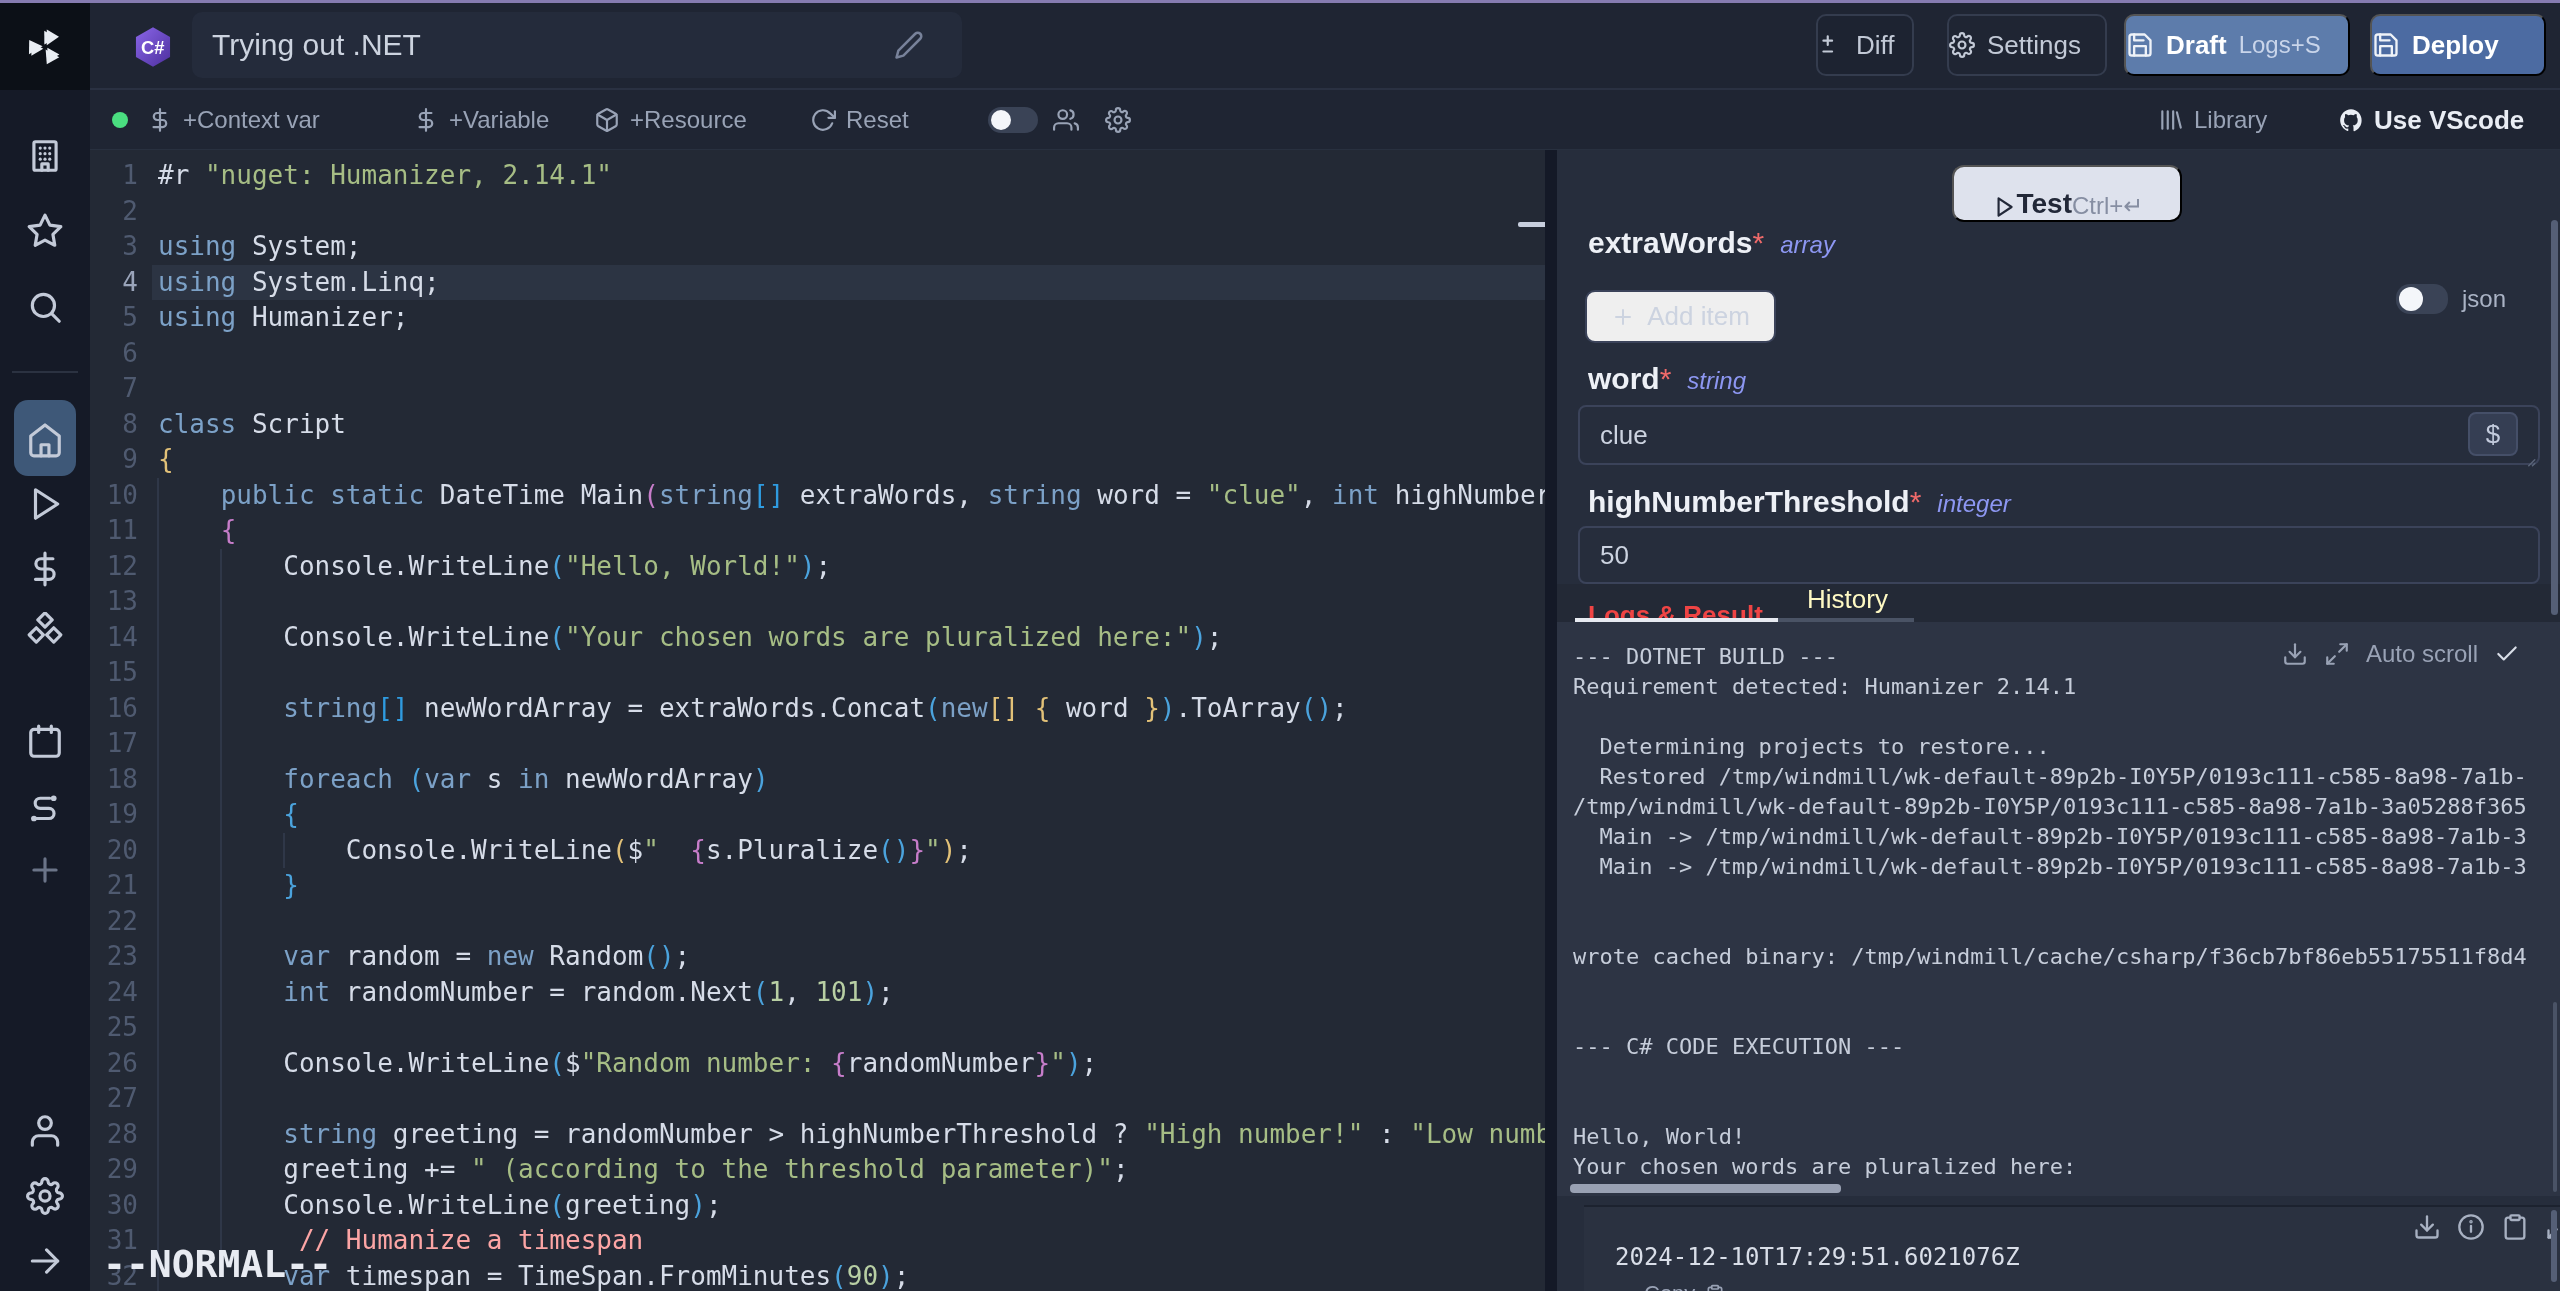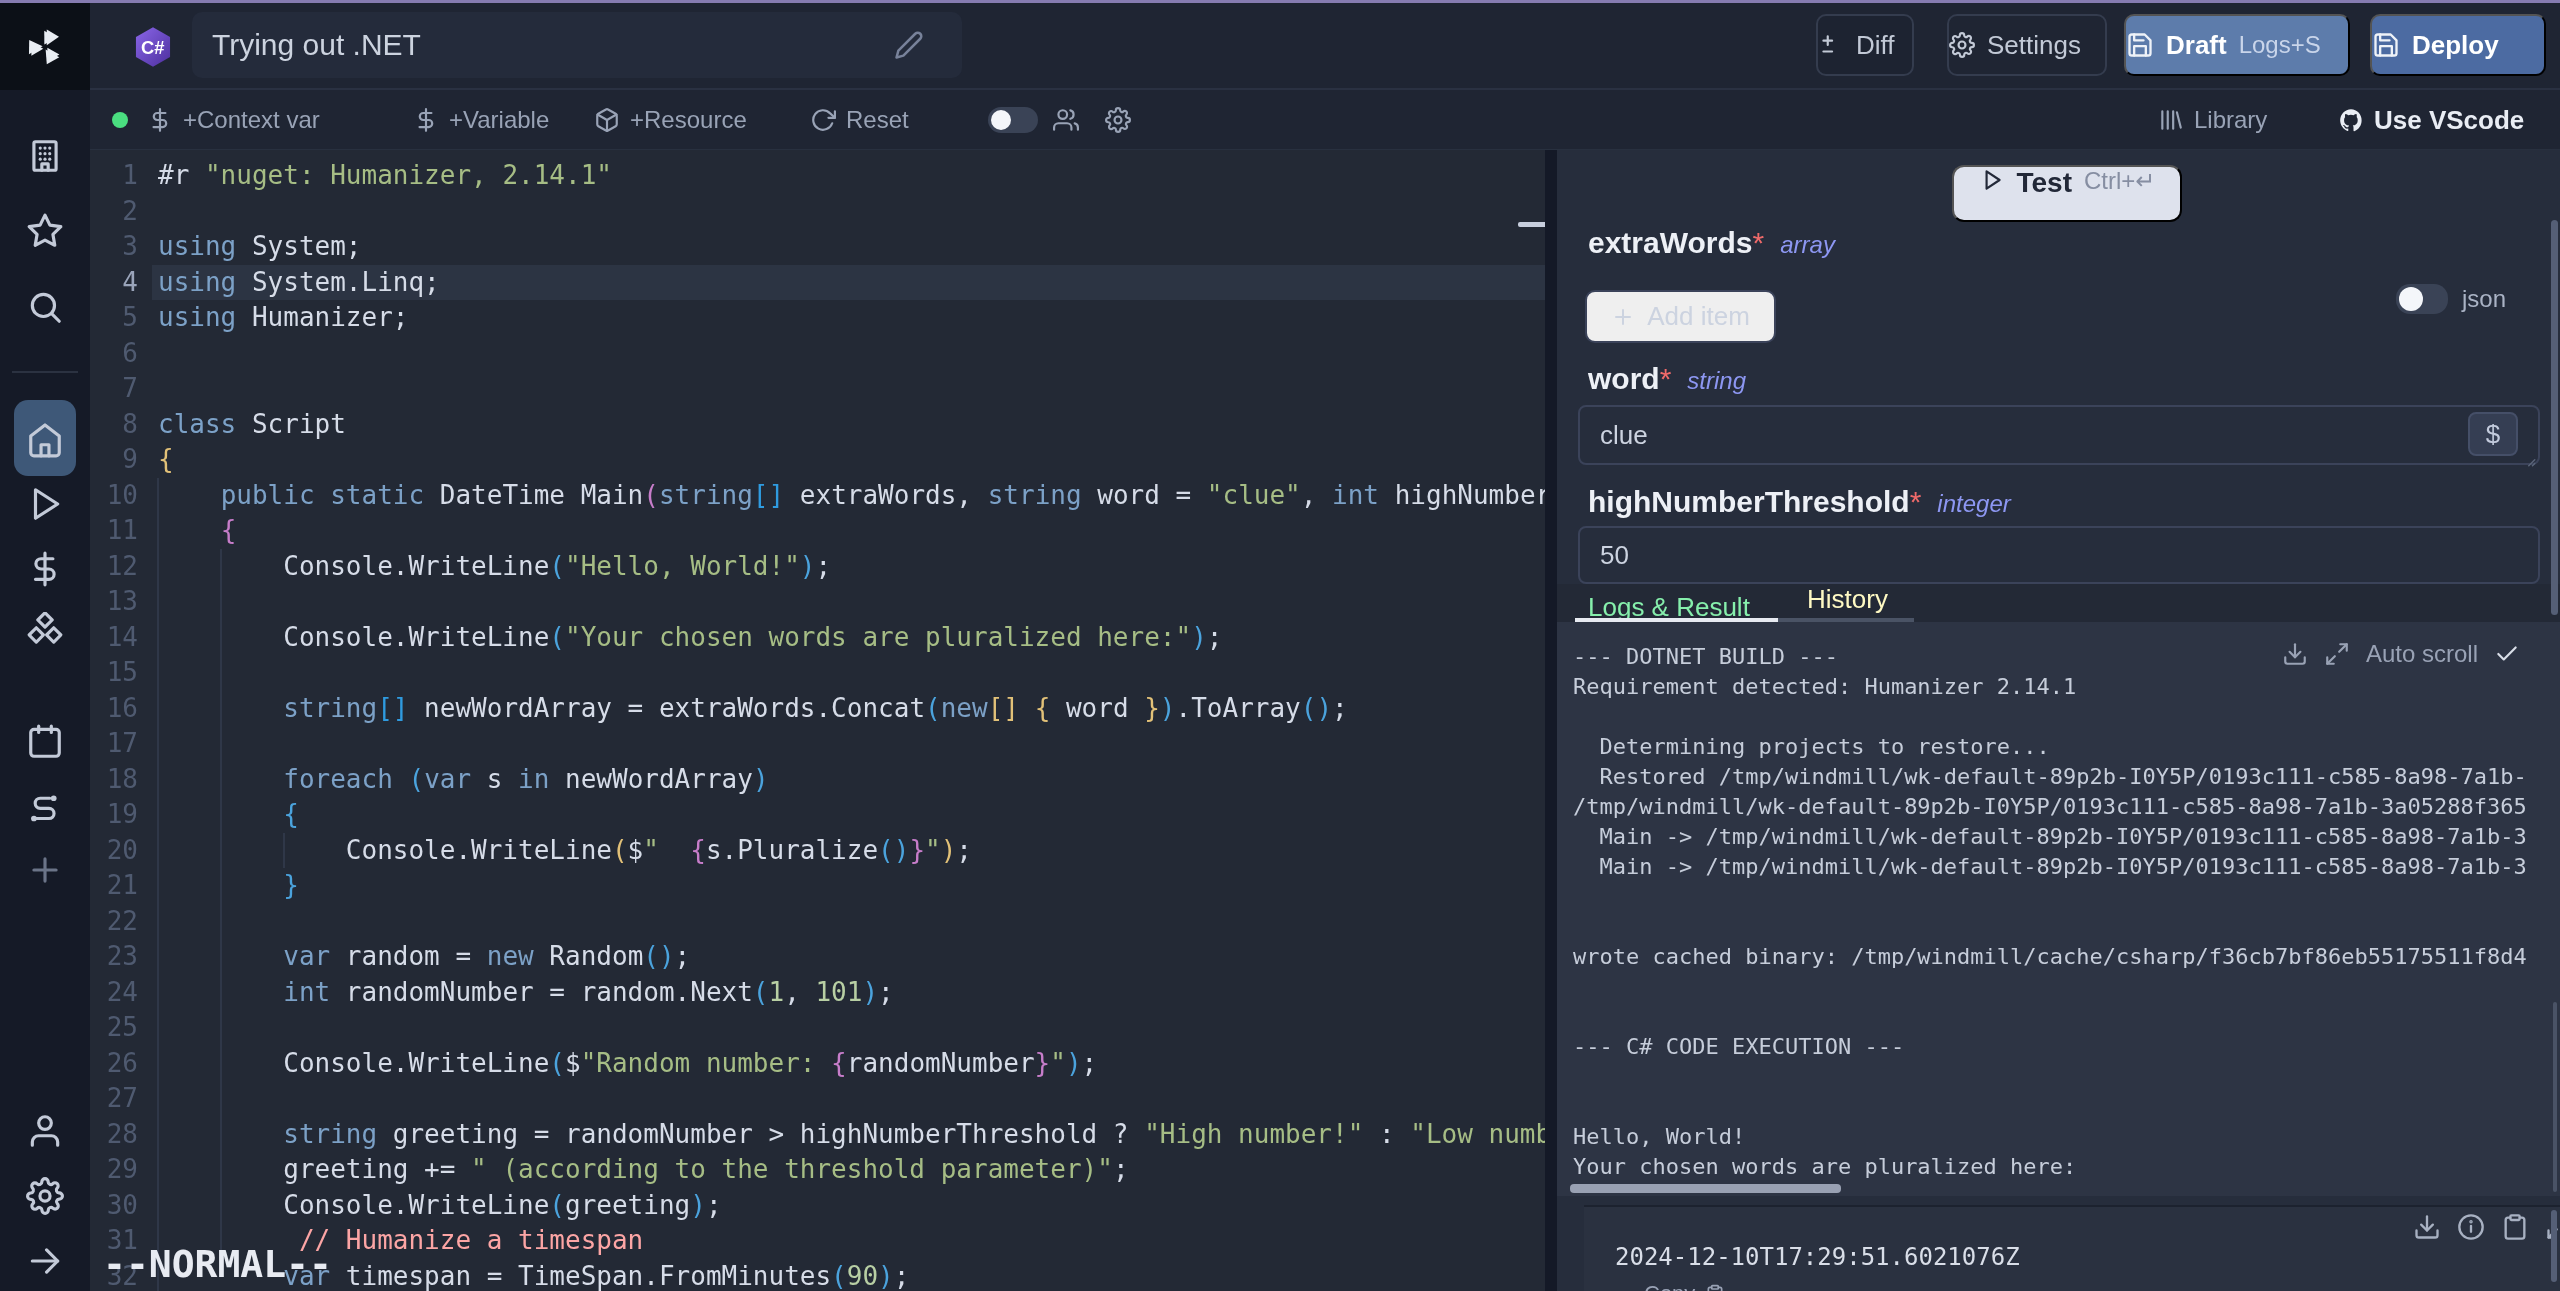"Test" #test-btn { align-items: flex-start -> flex-end; gap: 12px -> 0 }
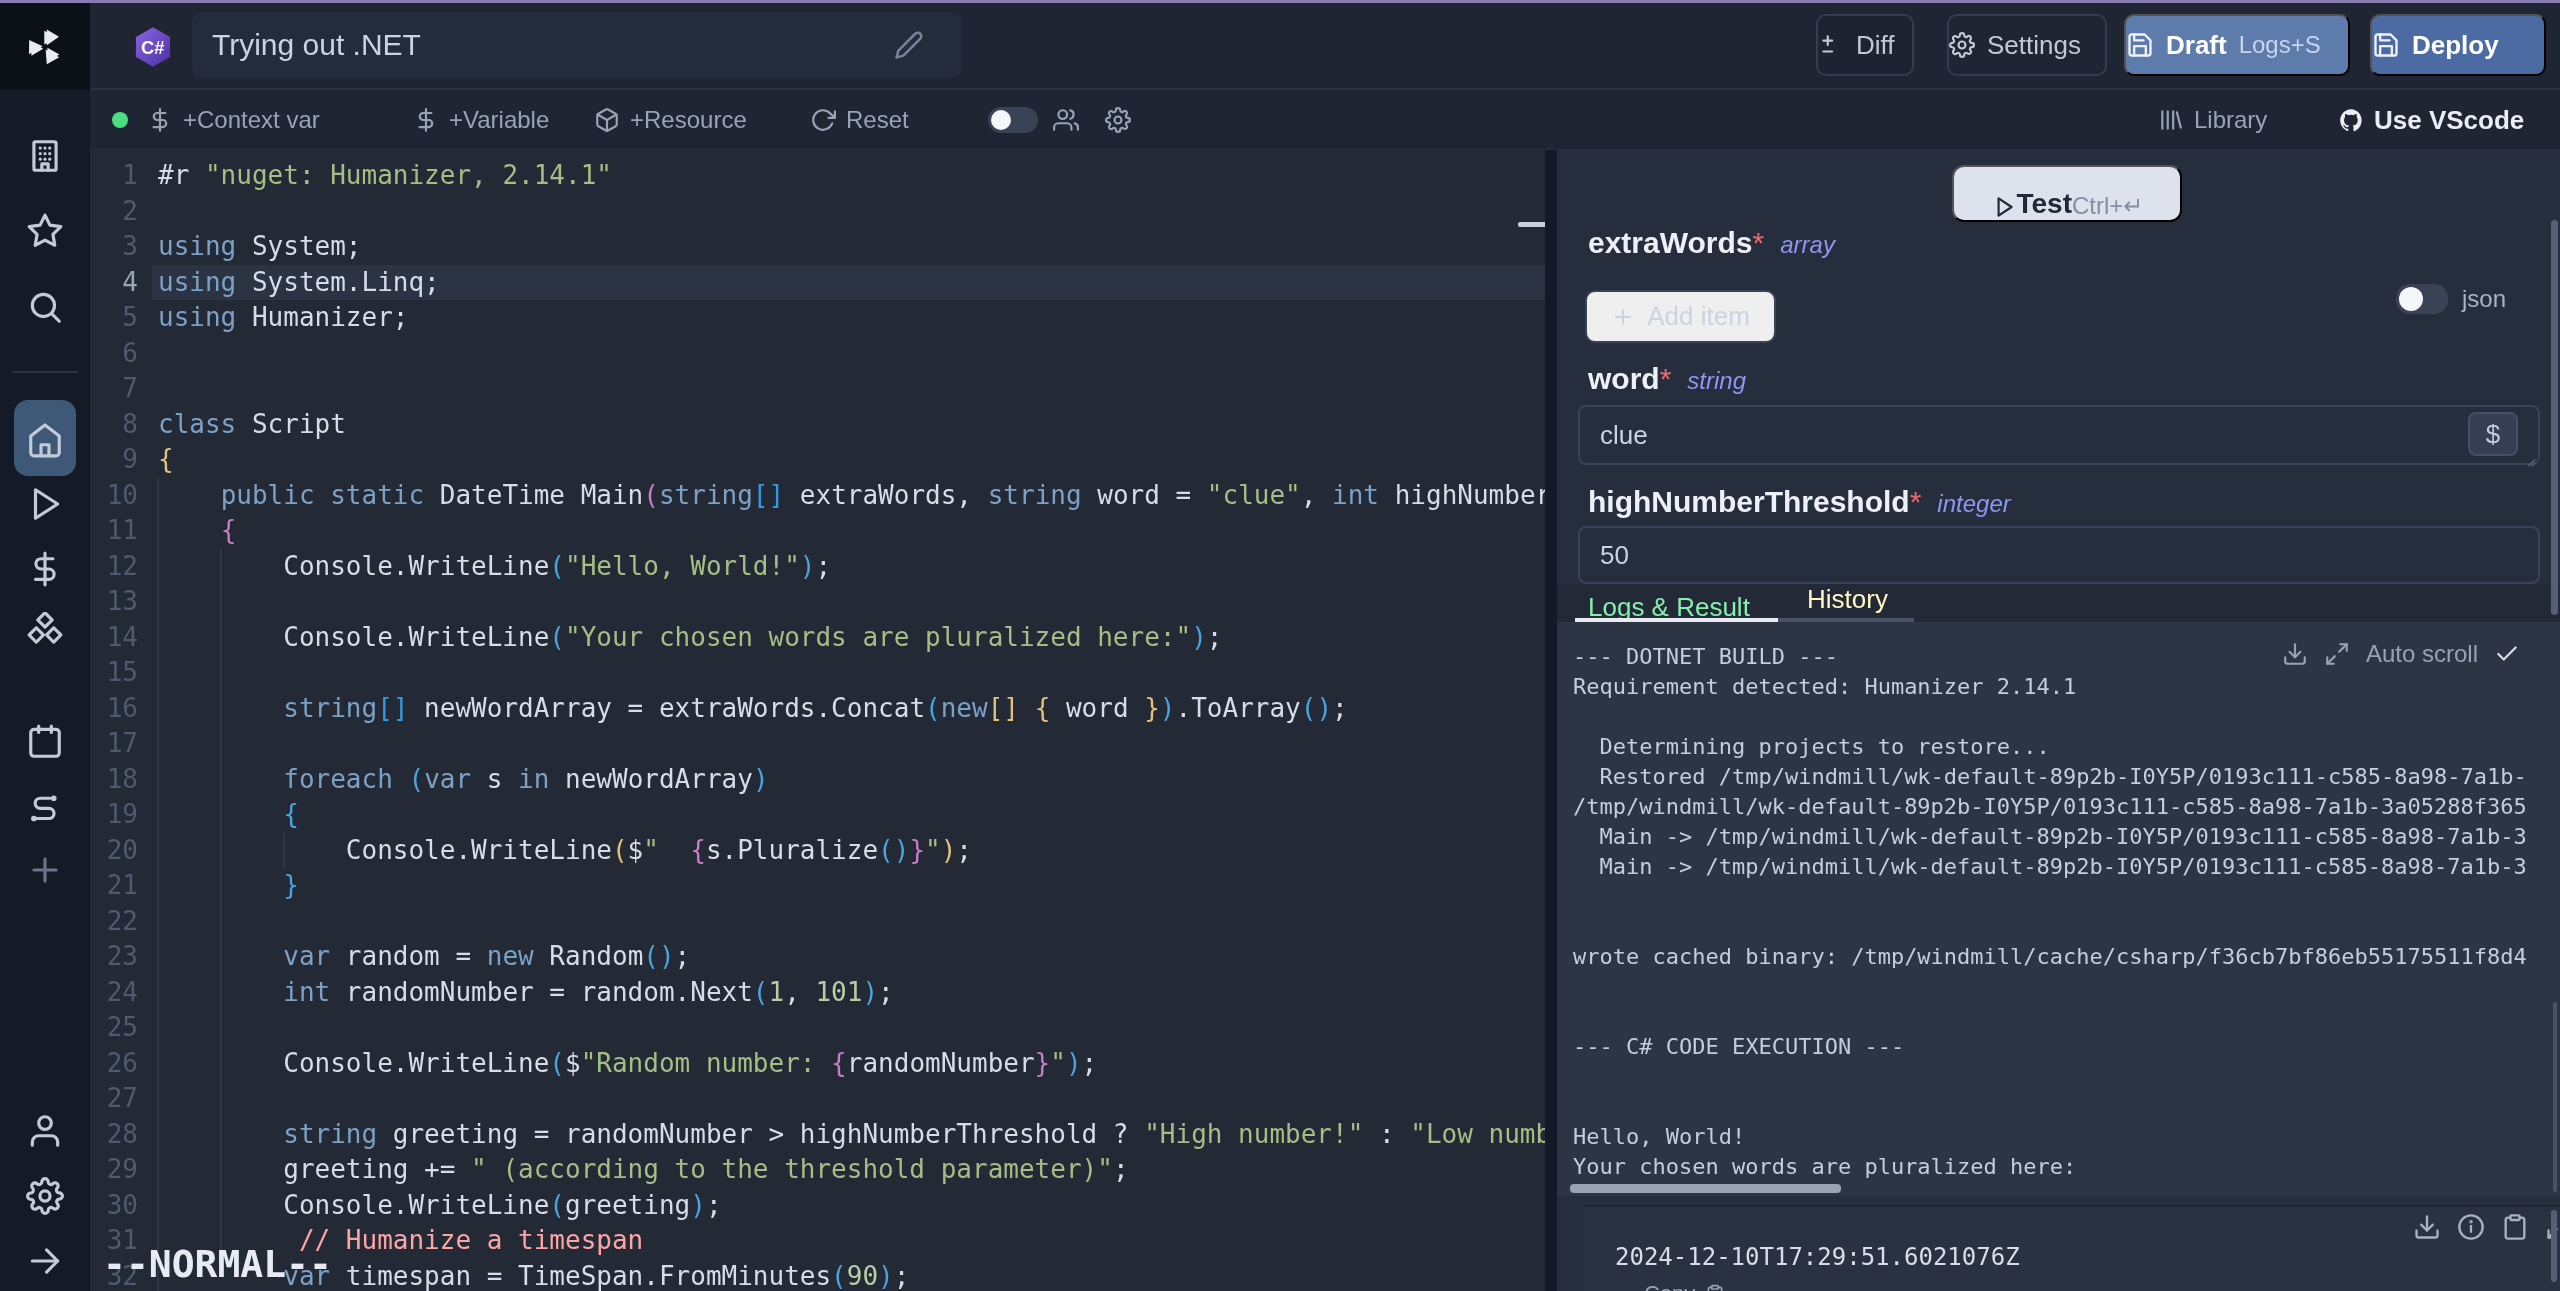"Logs & Result" #tab-logs { color: #86efac -> #ef4444; font-weight: none -> bold; top: 8px -> 16px }
